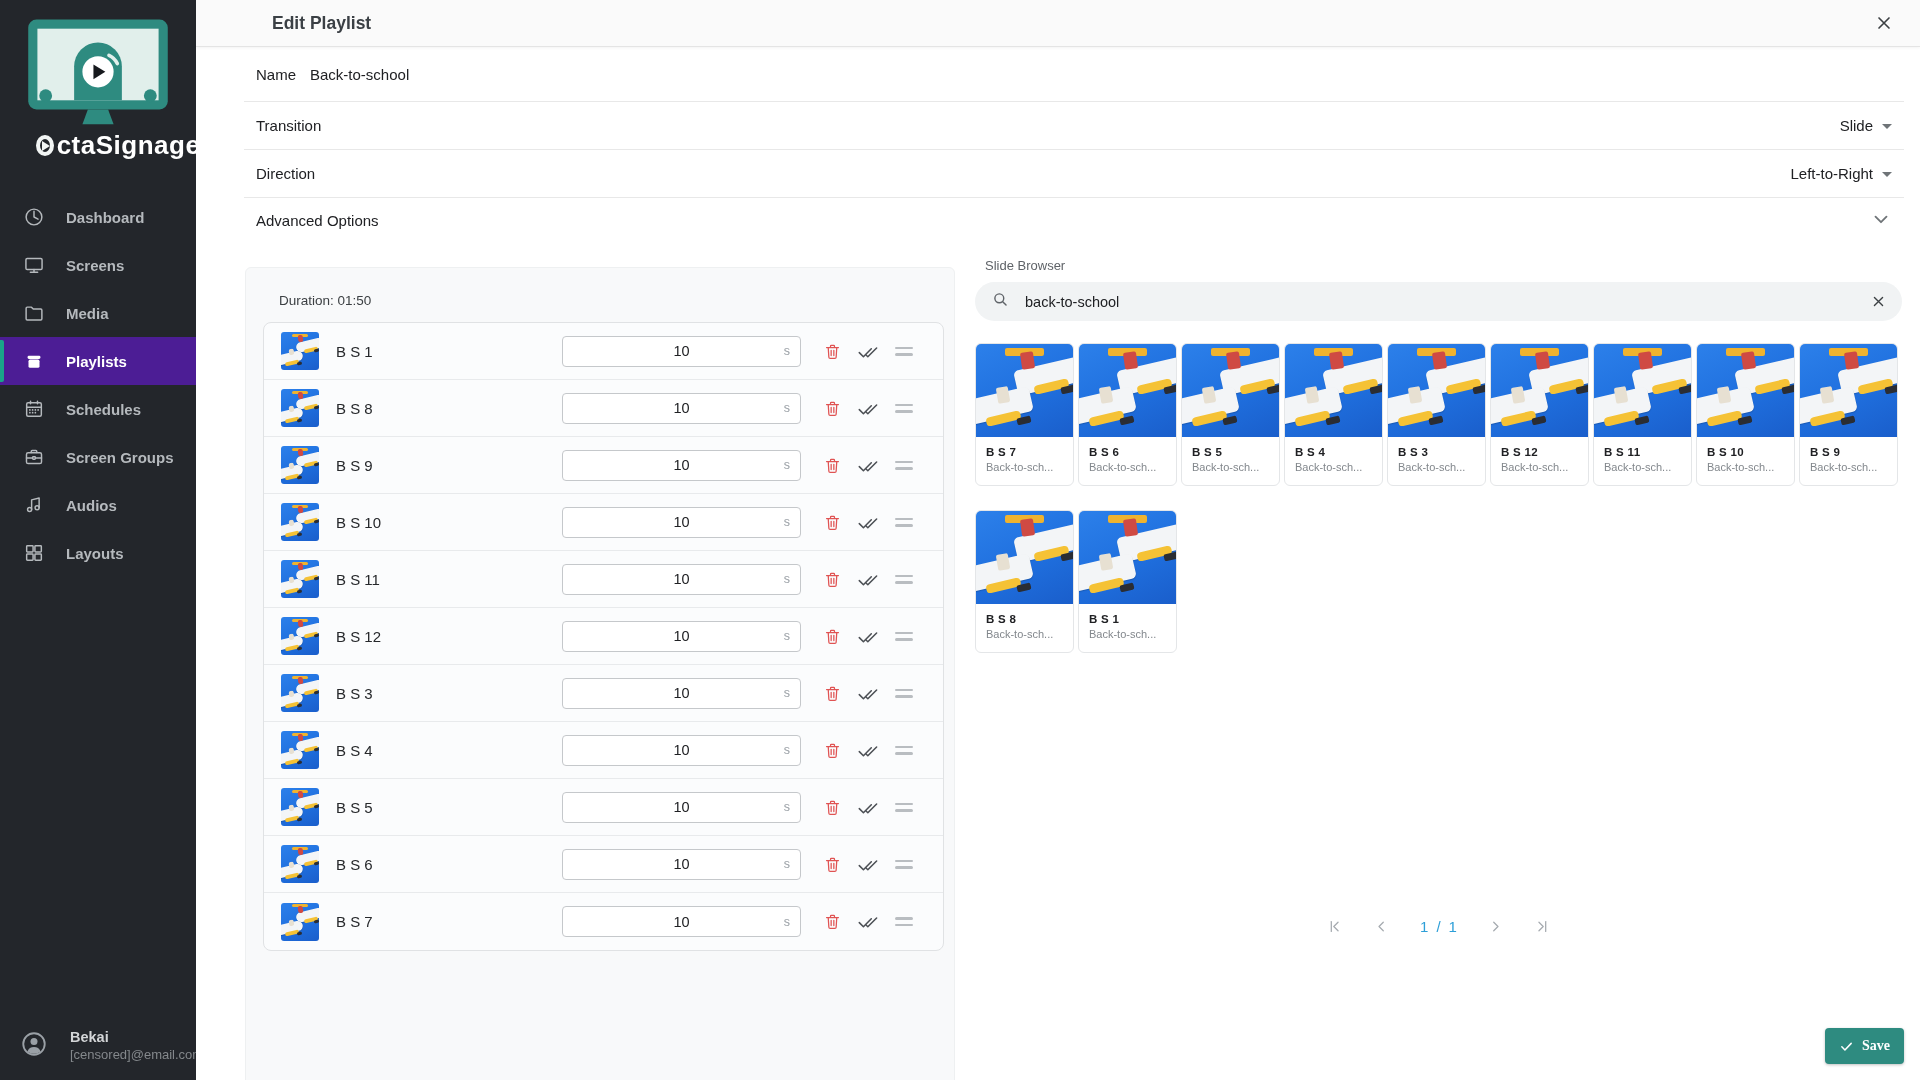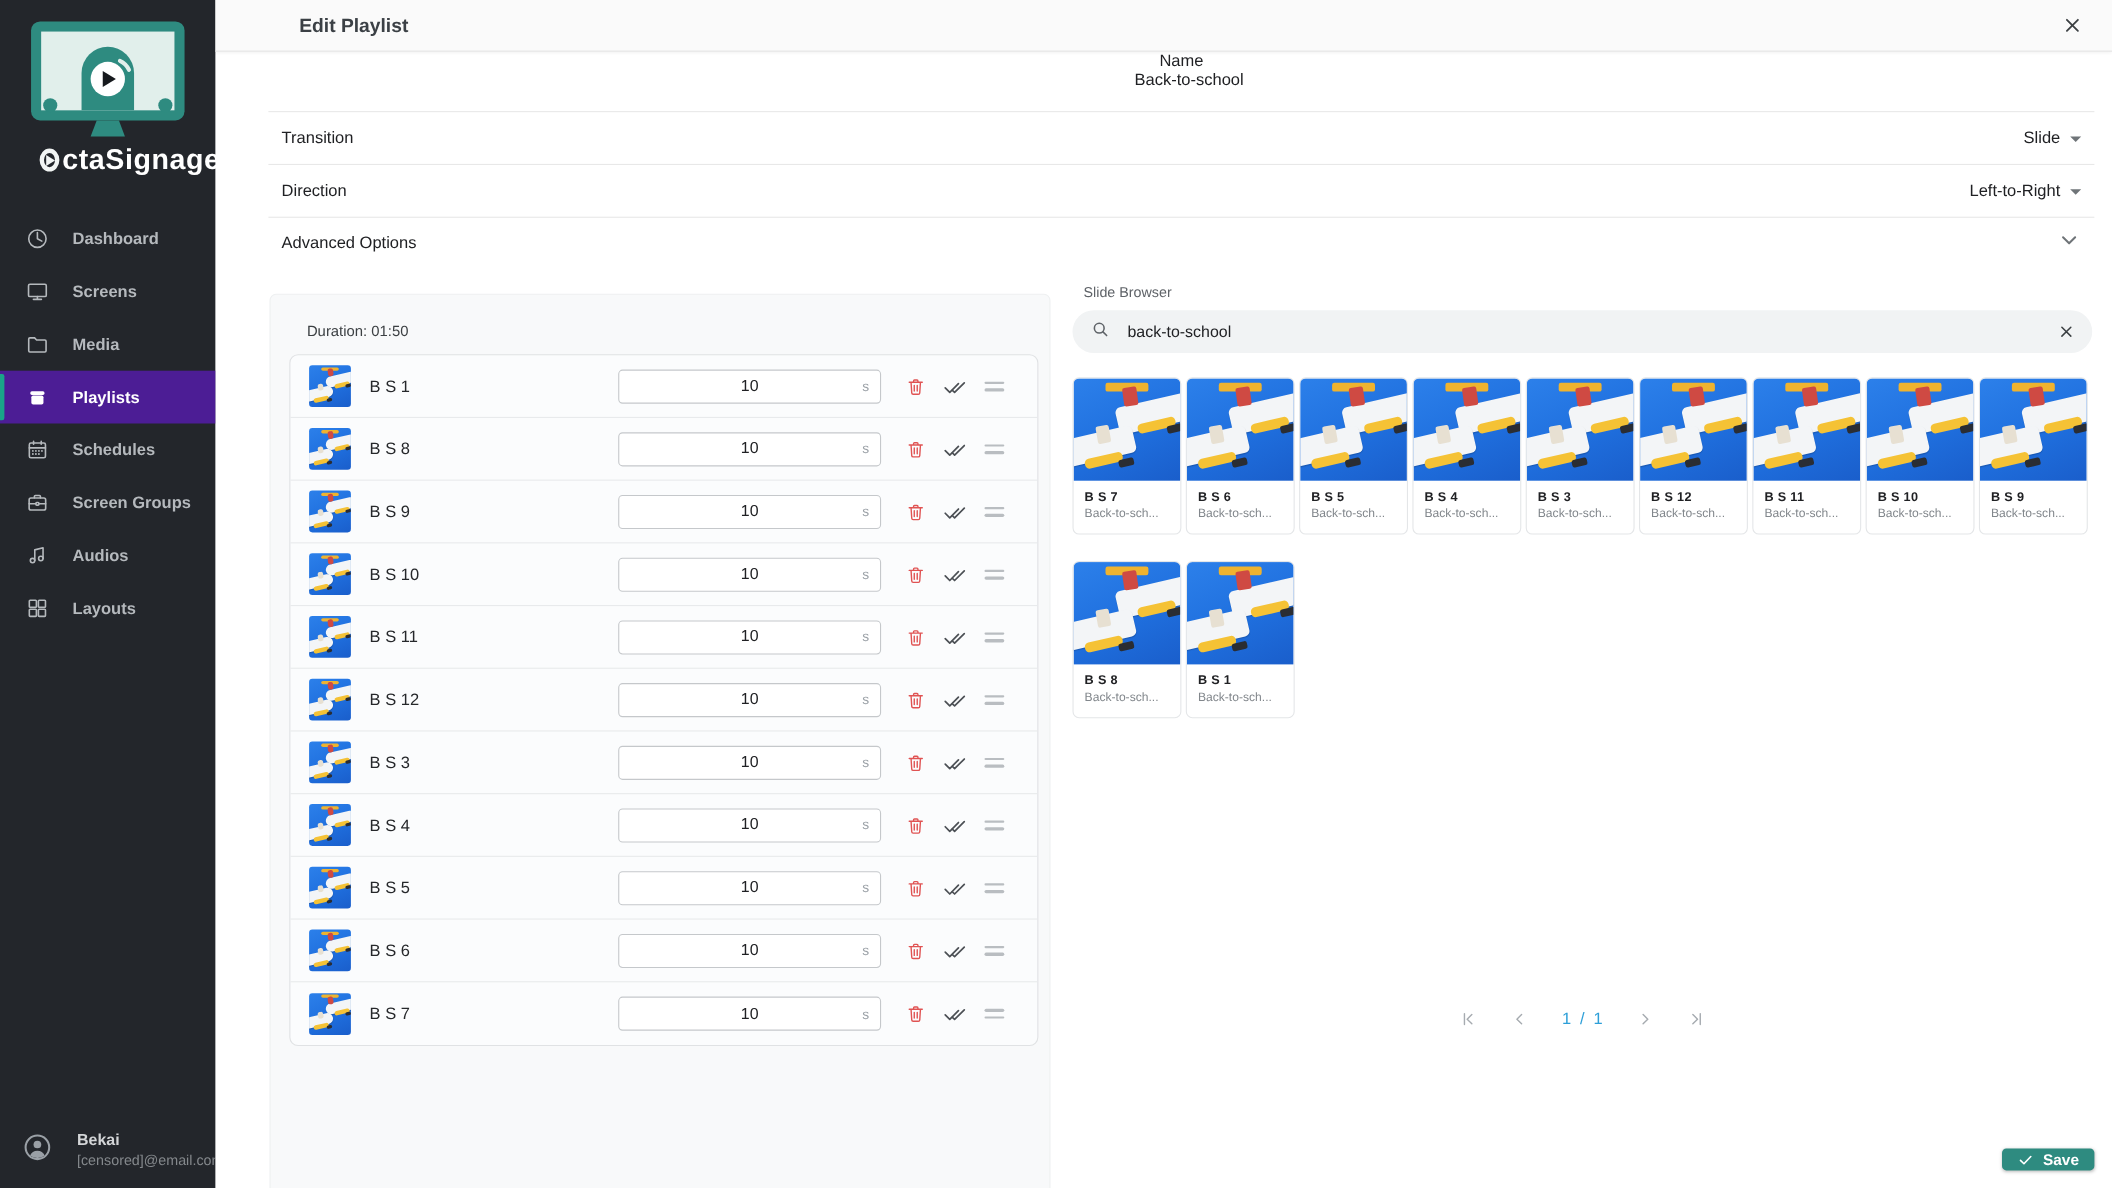"Name" .name-row { flex-direction: column -> none }
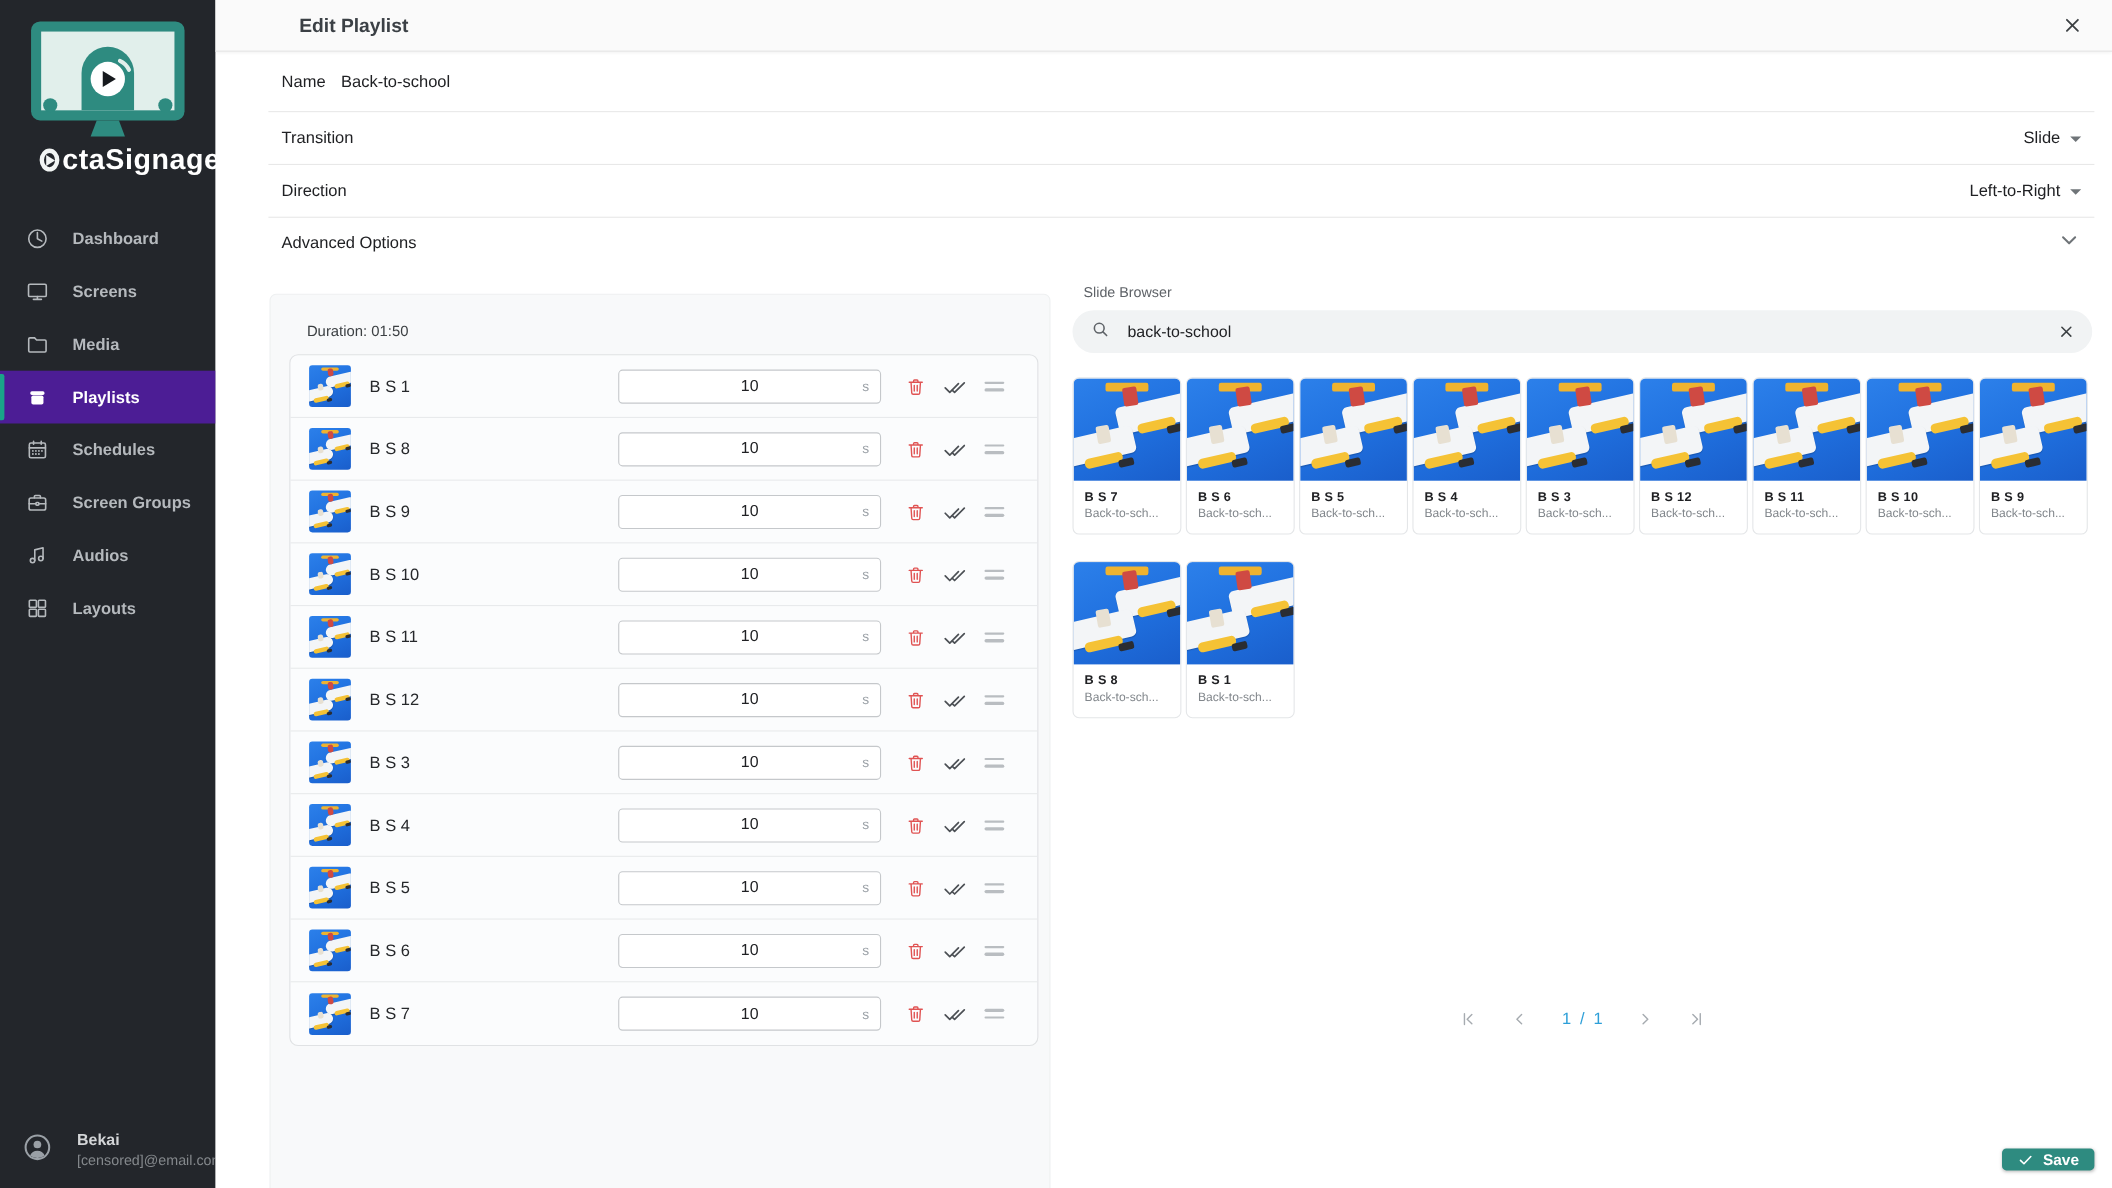"Save" .save-btn { font-family: Liberation Sans, sans-serif -> Liberation Serif, serif; height: 20px -> 36px }
